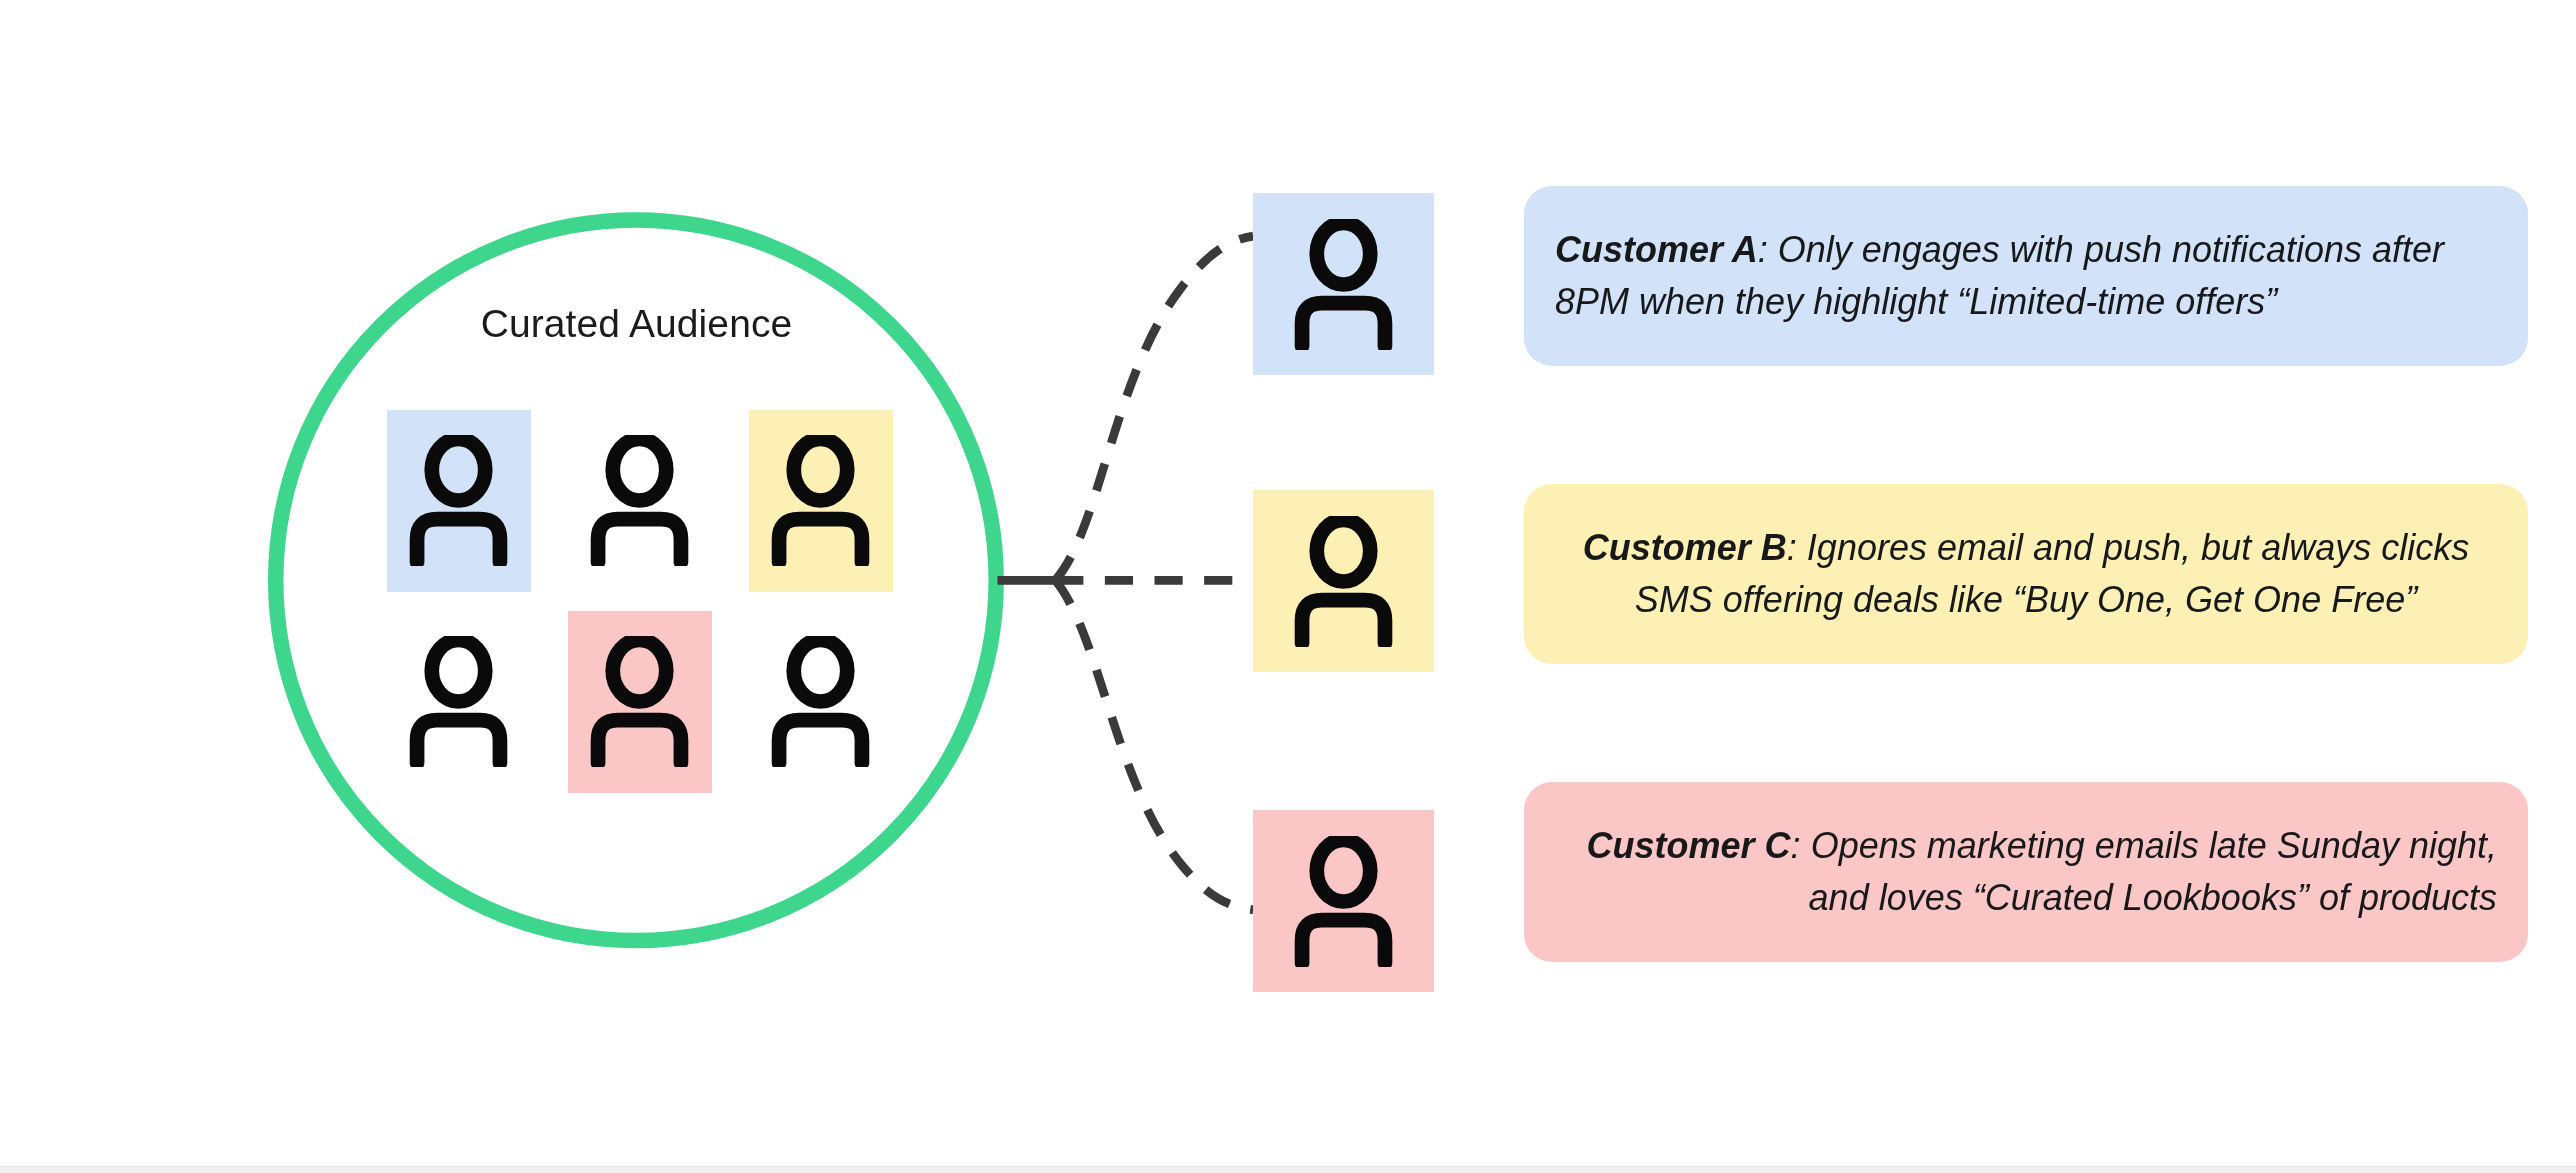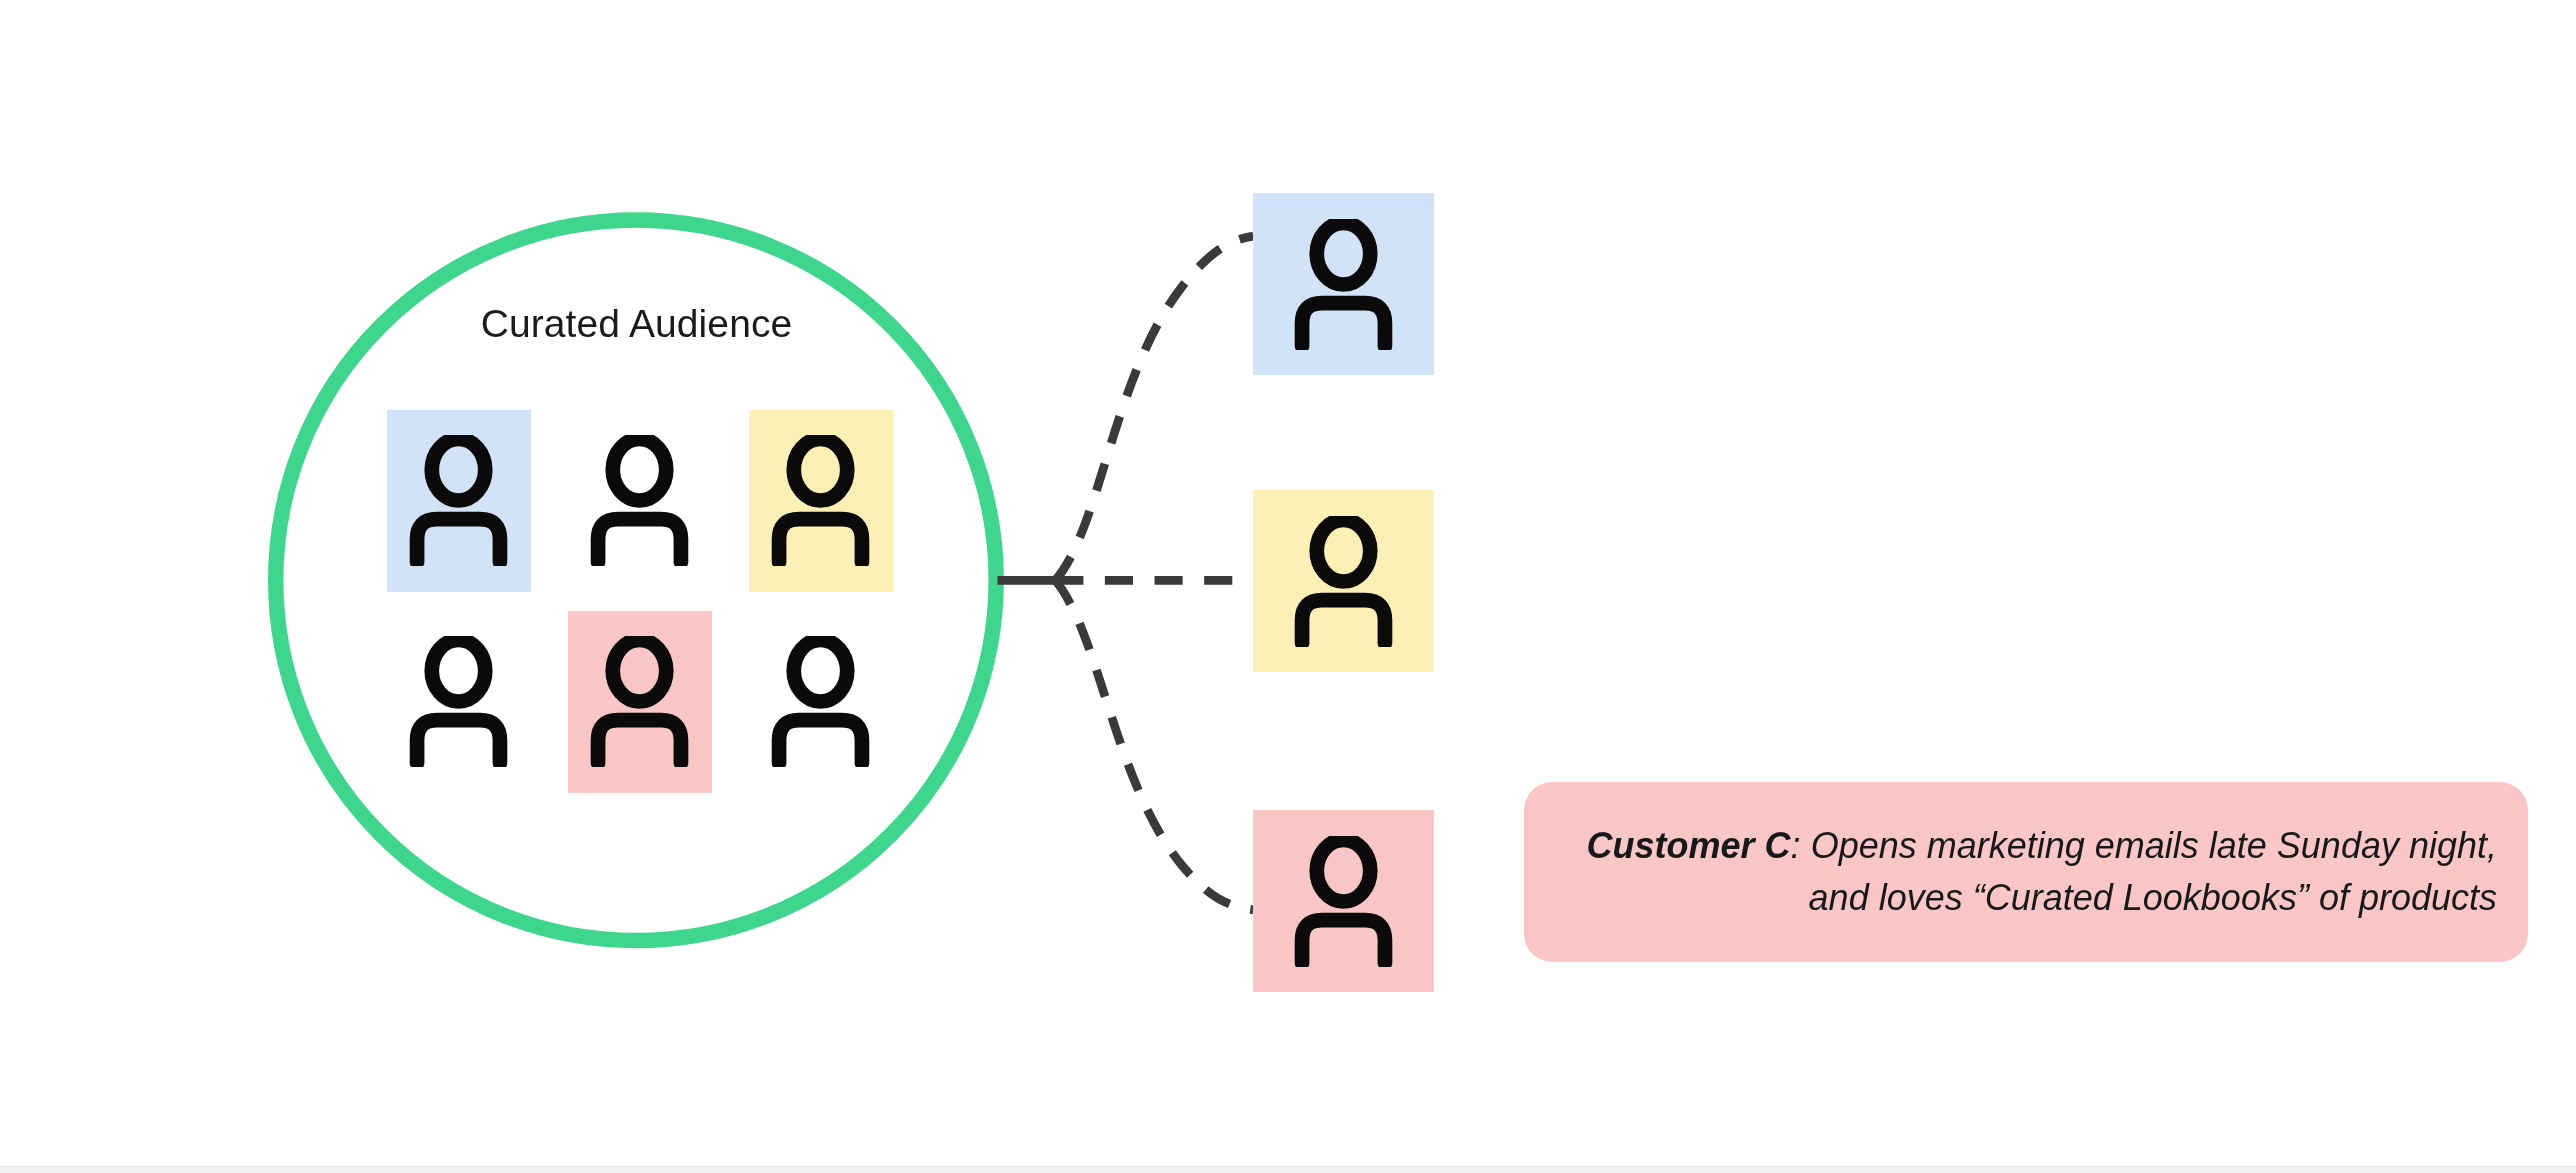"Customer A: Only engages with" div.callout { html: none -> <div> <div> <span>Customer A</span><span>: </span><span>Only engages with push notifications after 8PM when they highlight “Limited-time offers”</span> </div> </div> }
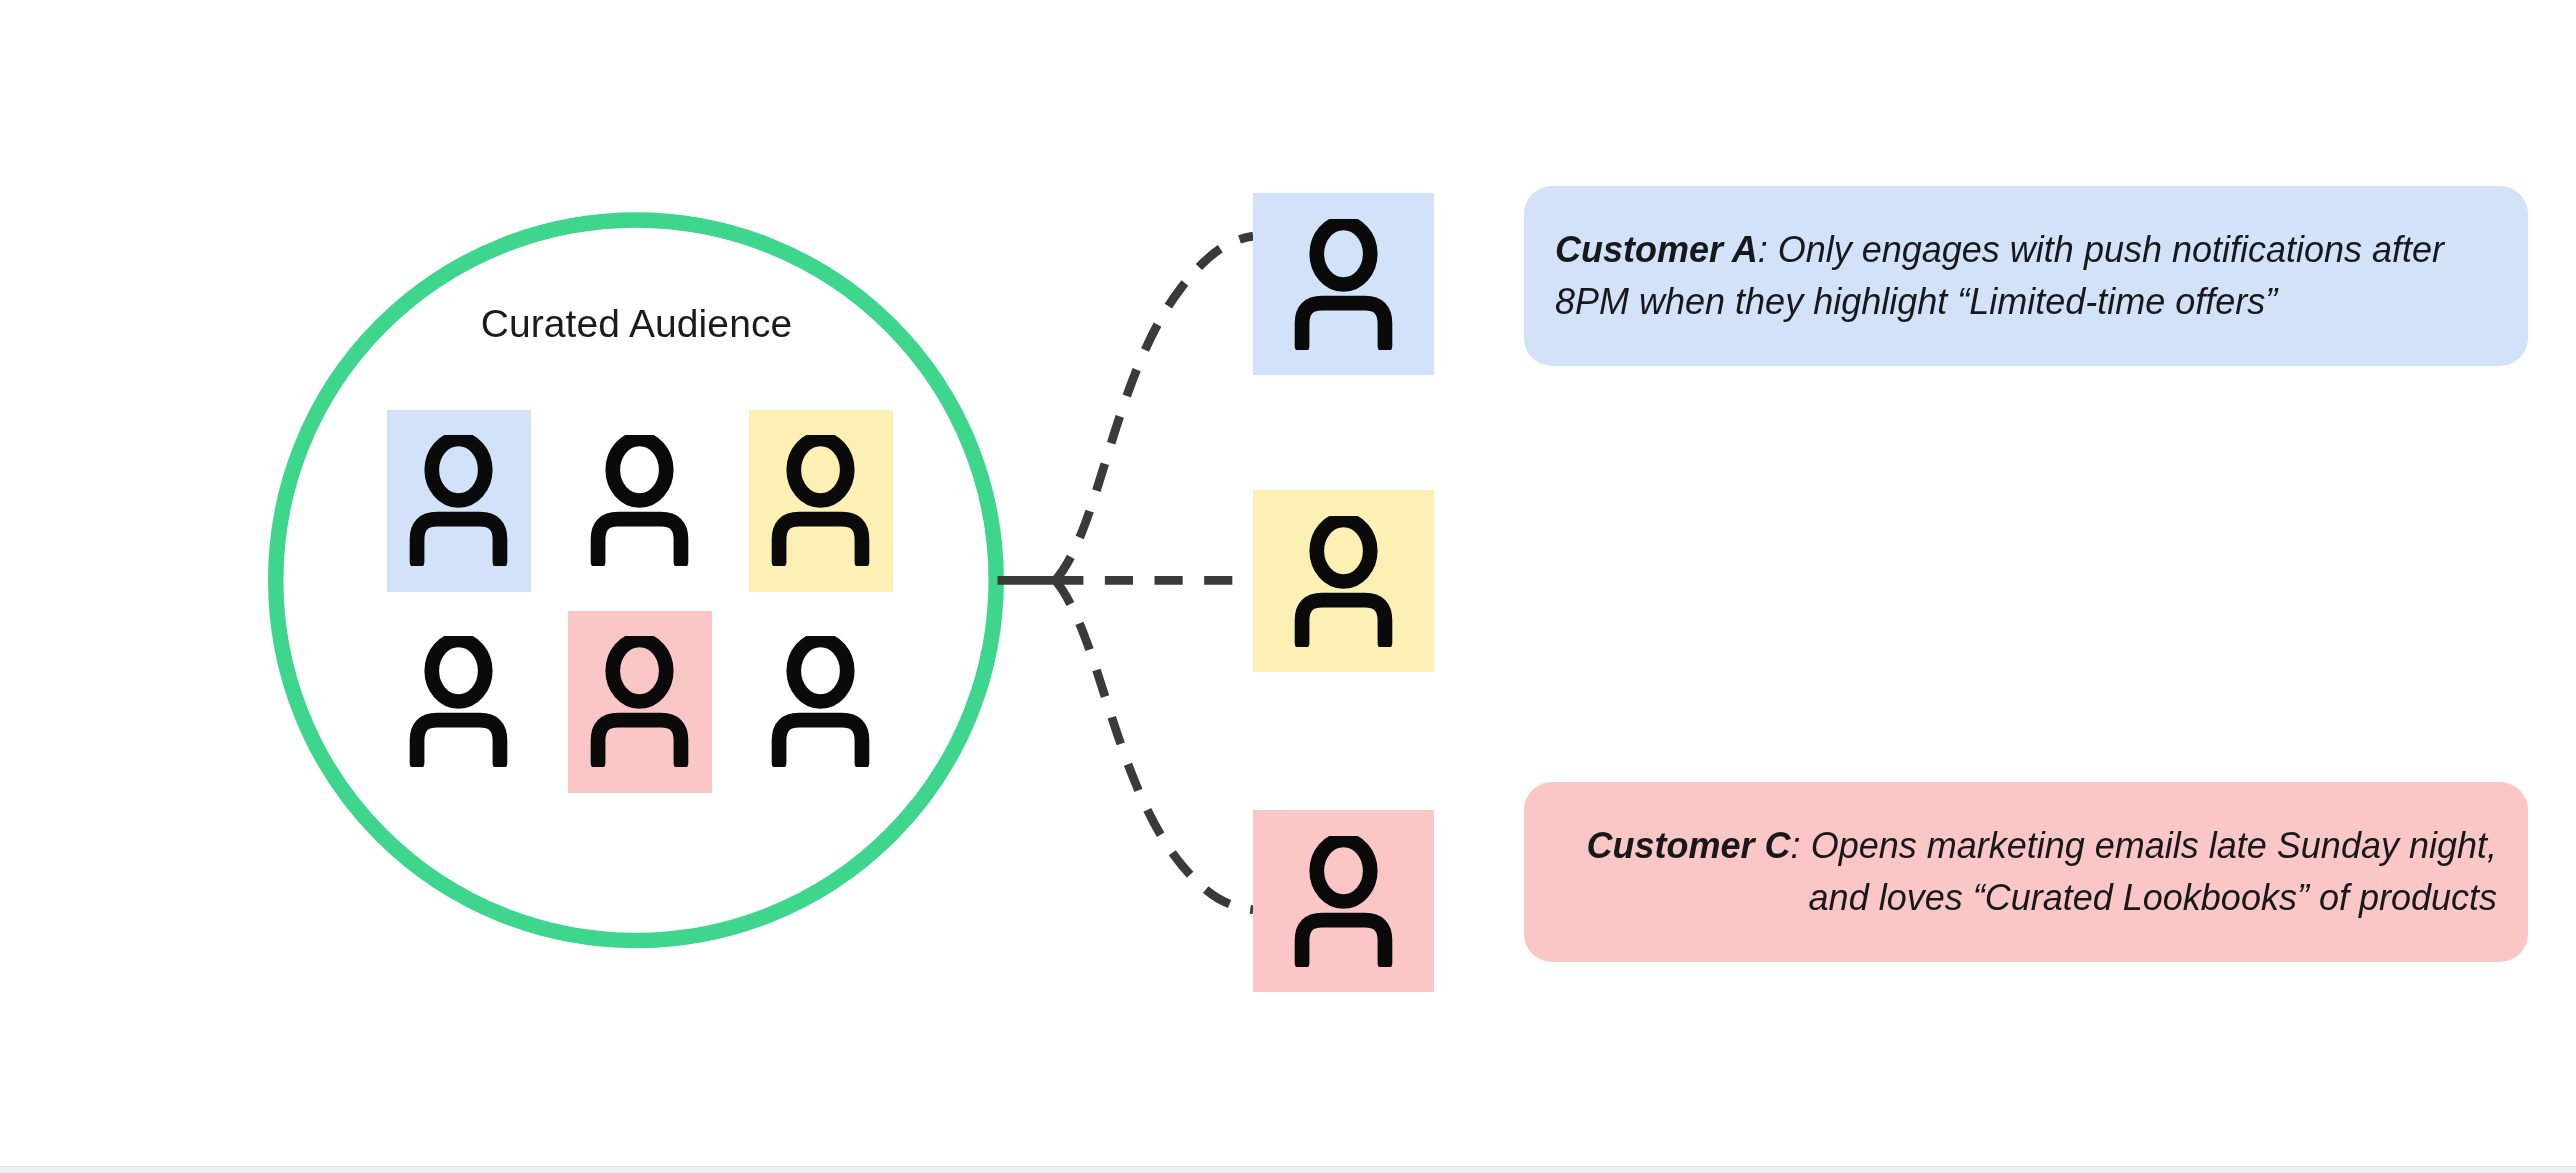"Customer B: Ignores email and" div.callout { html: none -> <div> <div> <span>Customer B</span><span>: </span><span>Ignores email and push, but always clicks SMS offering deals like “Buy One, Get One Free”</span> </div> </div> }
